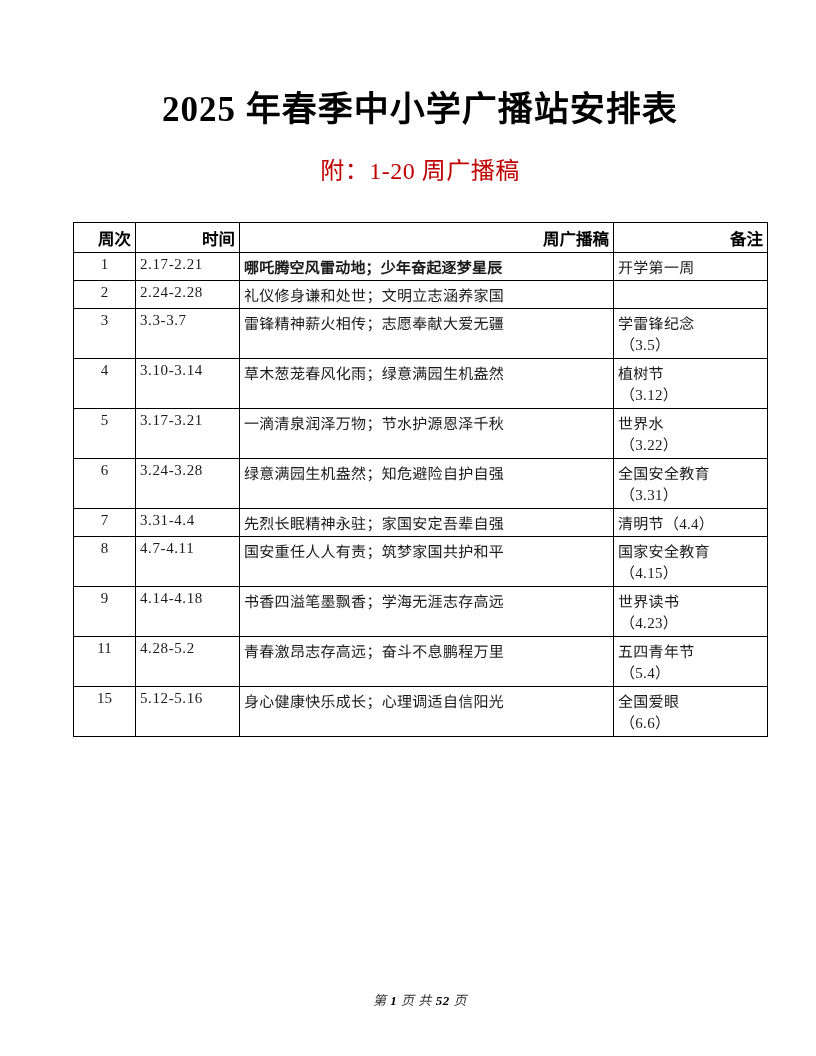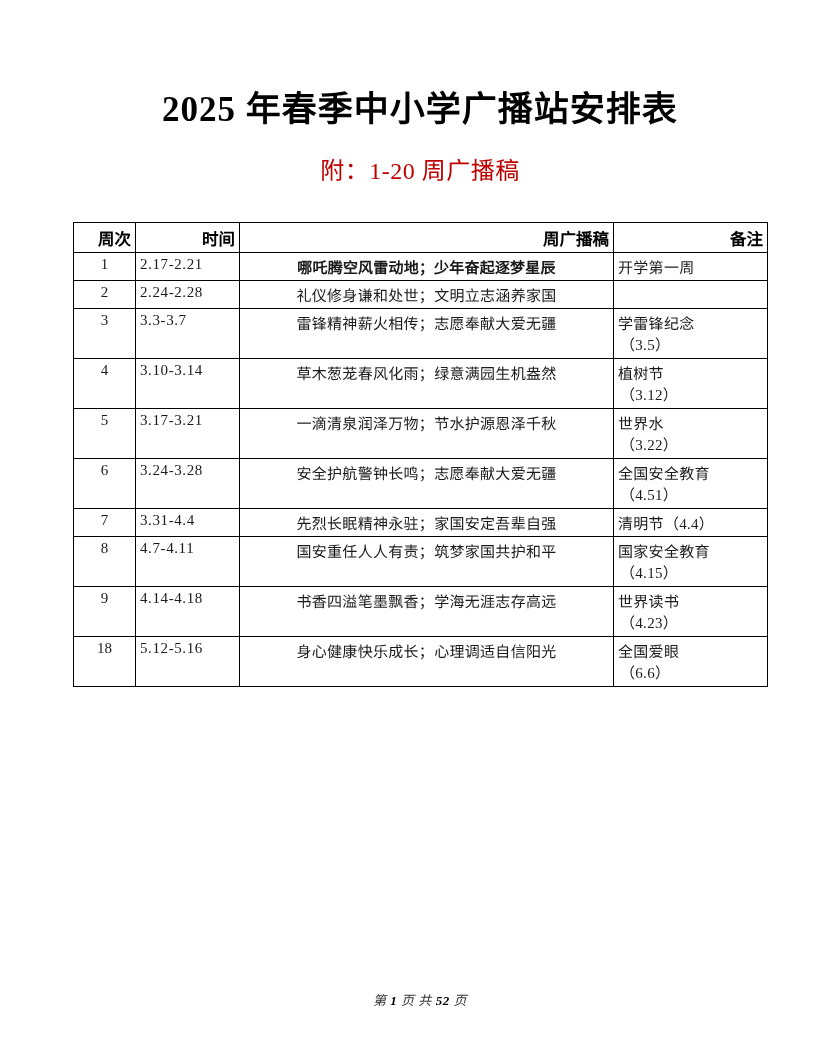"哪吒腾空风雷动地；少年奋起逐梦星辰" td.topic { text-align: center -> none }
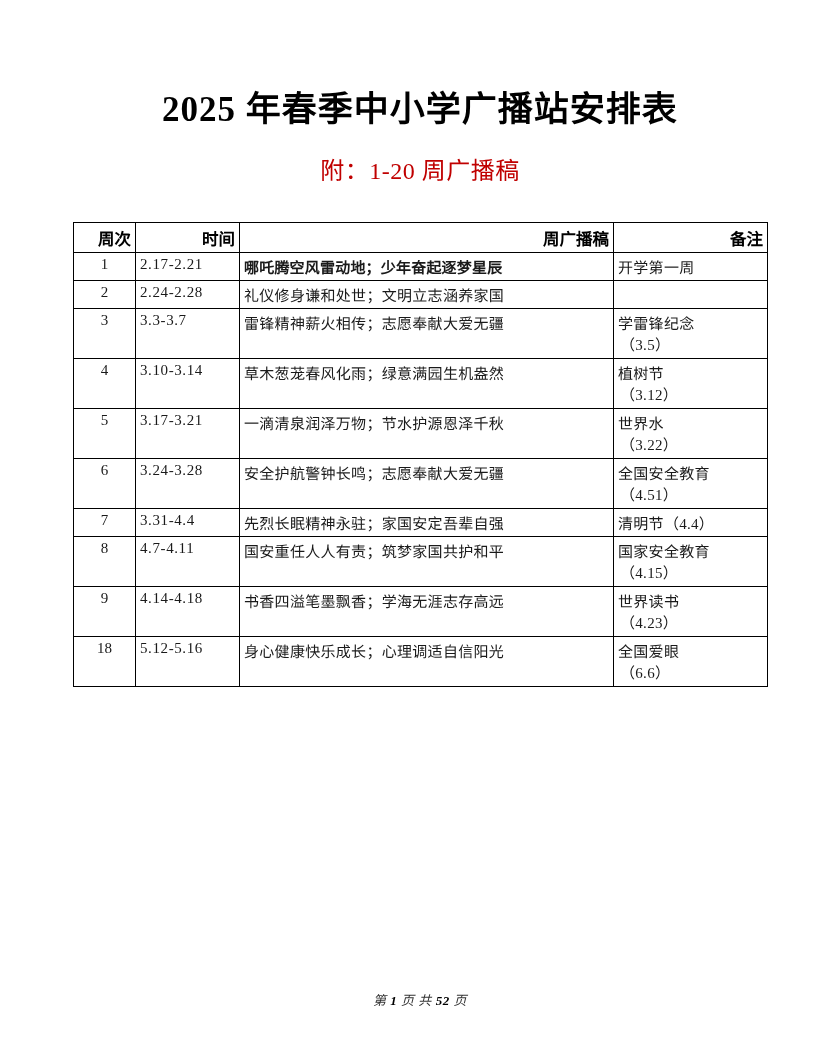"安全护航警钟长鸣；志愿奉献大爱无疆" td.topic { text: 安全护航警钟长鸣；志愿奉献大爱无疆 -> 绿意满园生机盎然；知危避险自护自强 }
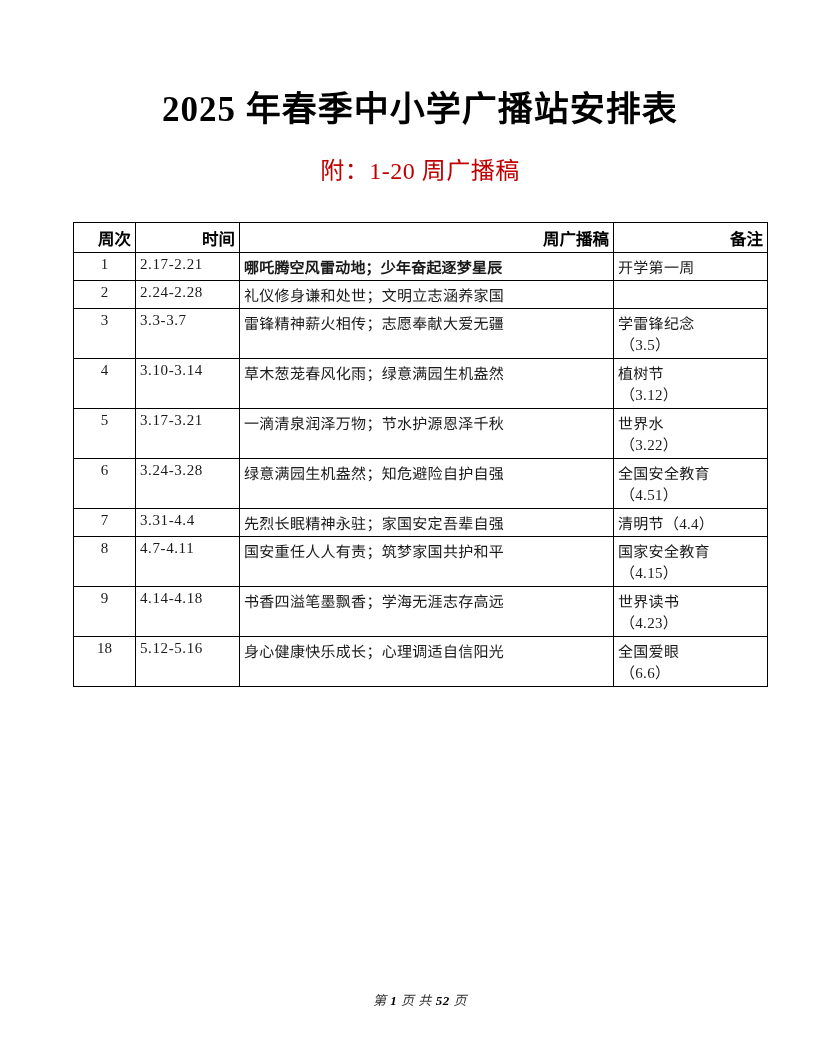"（4.51）" span.note-line2 { text: 4.51 -> 3.31 }
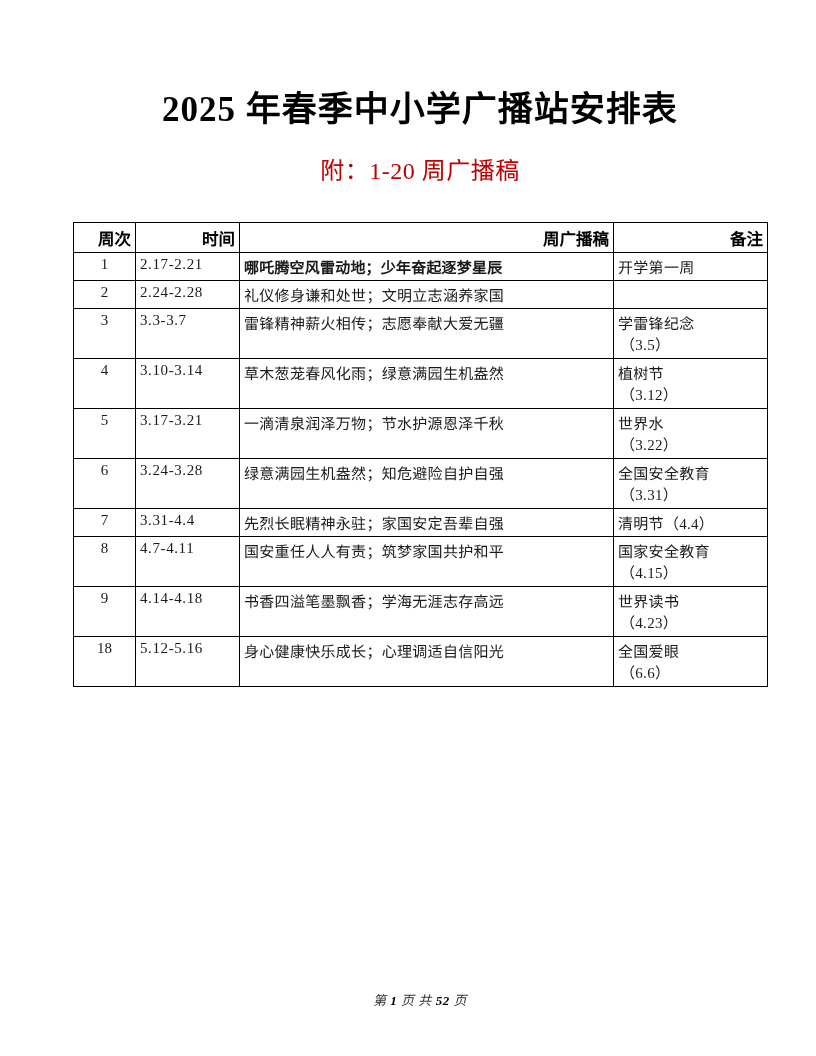"11" tr.row-tall { html: none -> <tr> <td>11</td> <td>4.28-5.2</td> <td>青春激昂志存高远；奋斗不息鹏程万里</td> <td><span>五四青年节</span><span>（5.4）</span></td> </tr> }
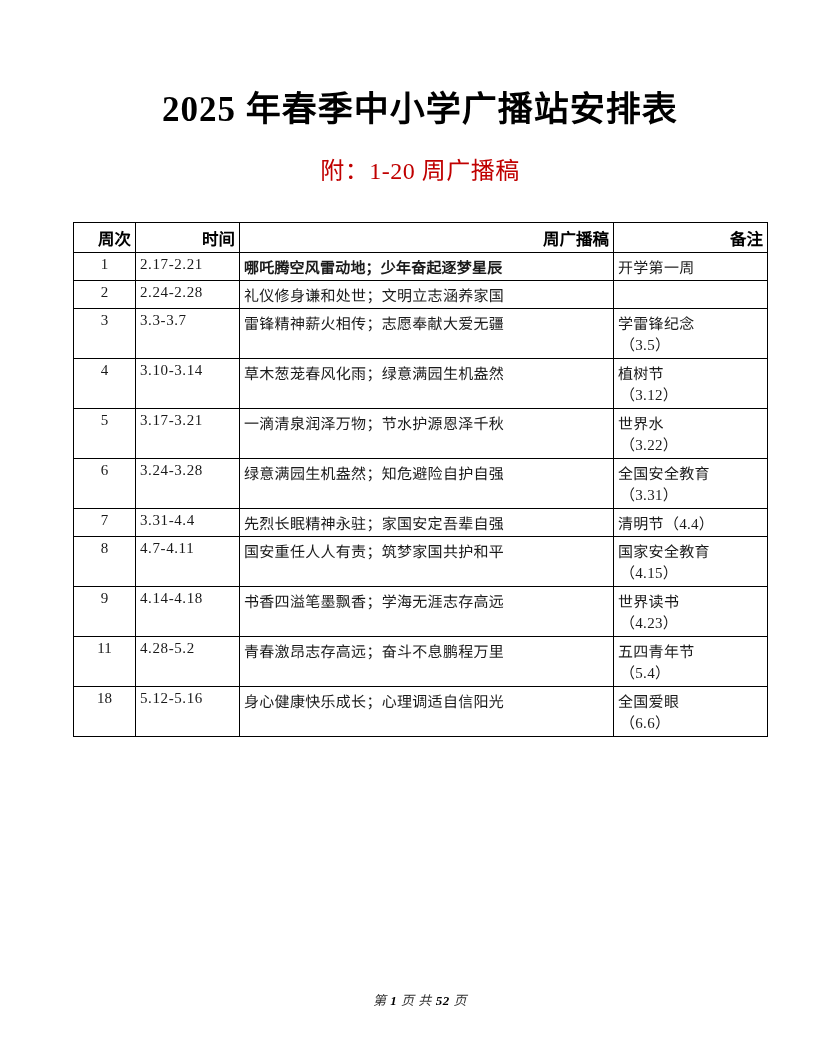"18" td.week { text: 18 -> 15 }
